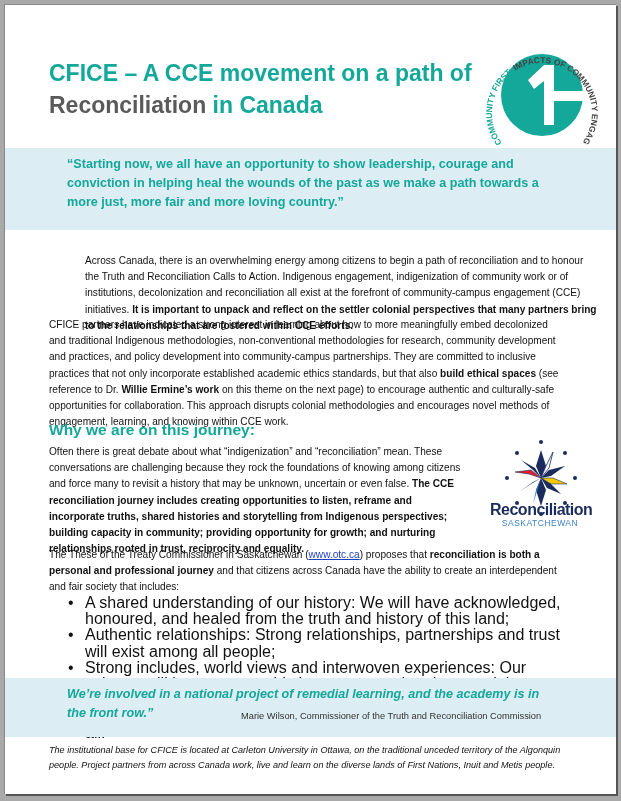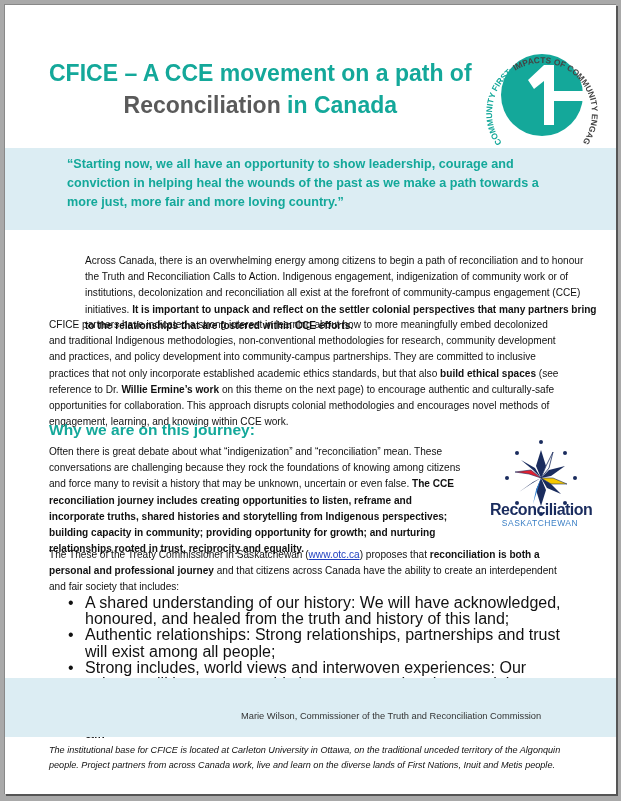"CFICE – A CCE movement" .title { text-align: center -> none }
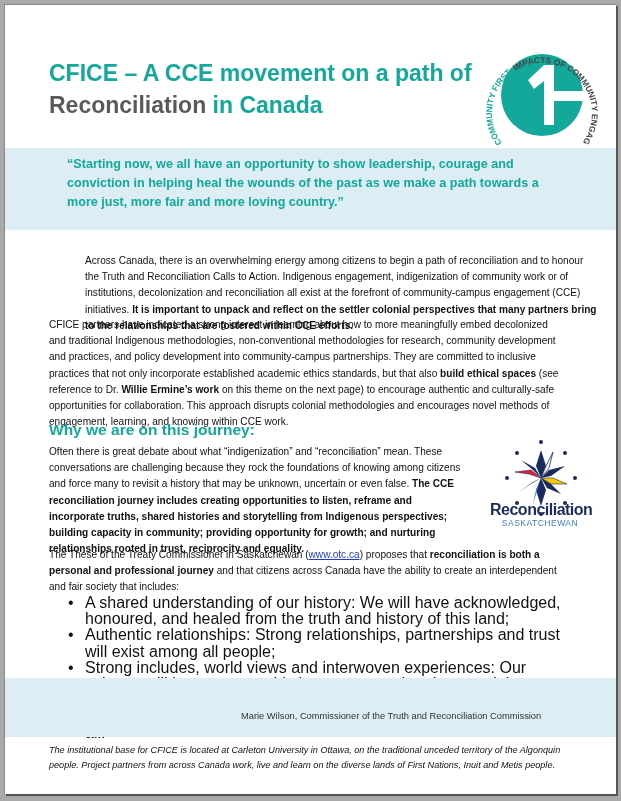"We’re involved in a national" div.quote2 { html: none -> <div>We’re involved in a national project of remedial learning, and the academy is in the front row.”</div> }
